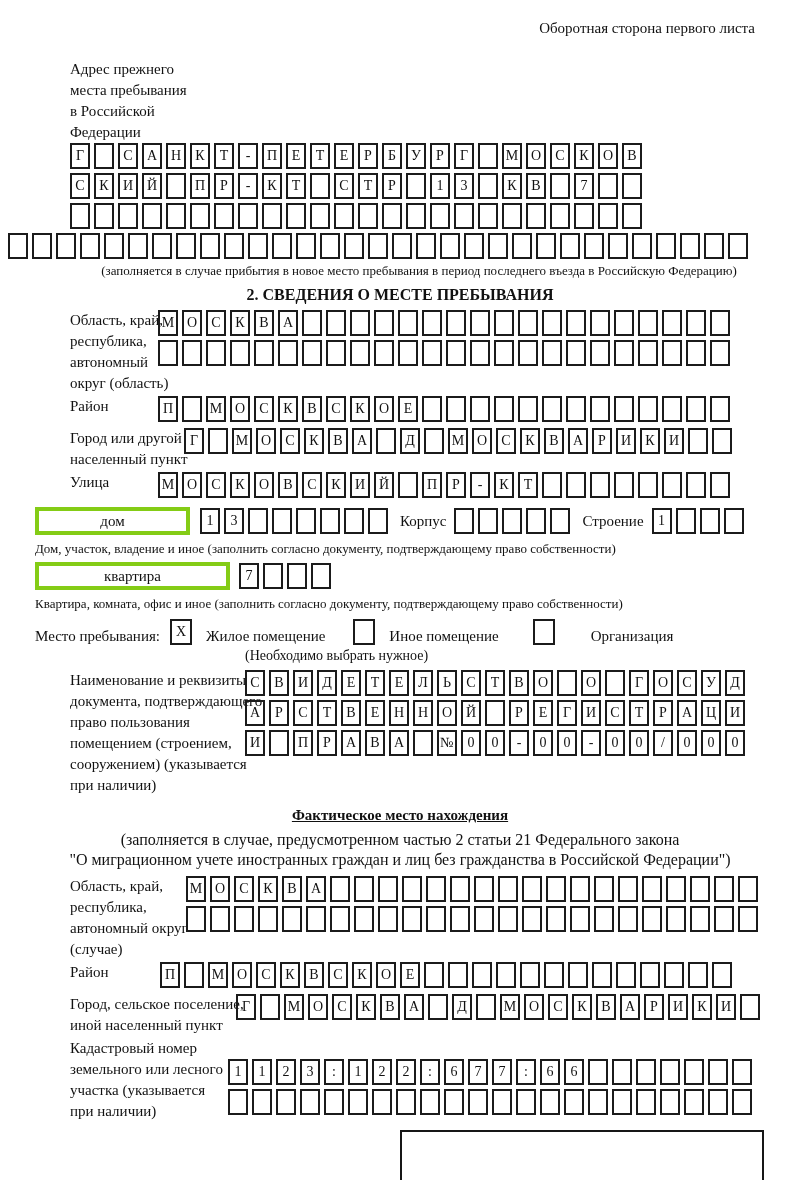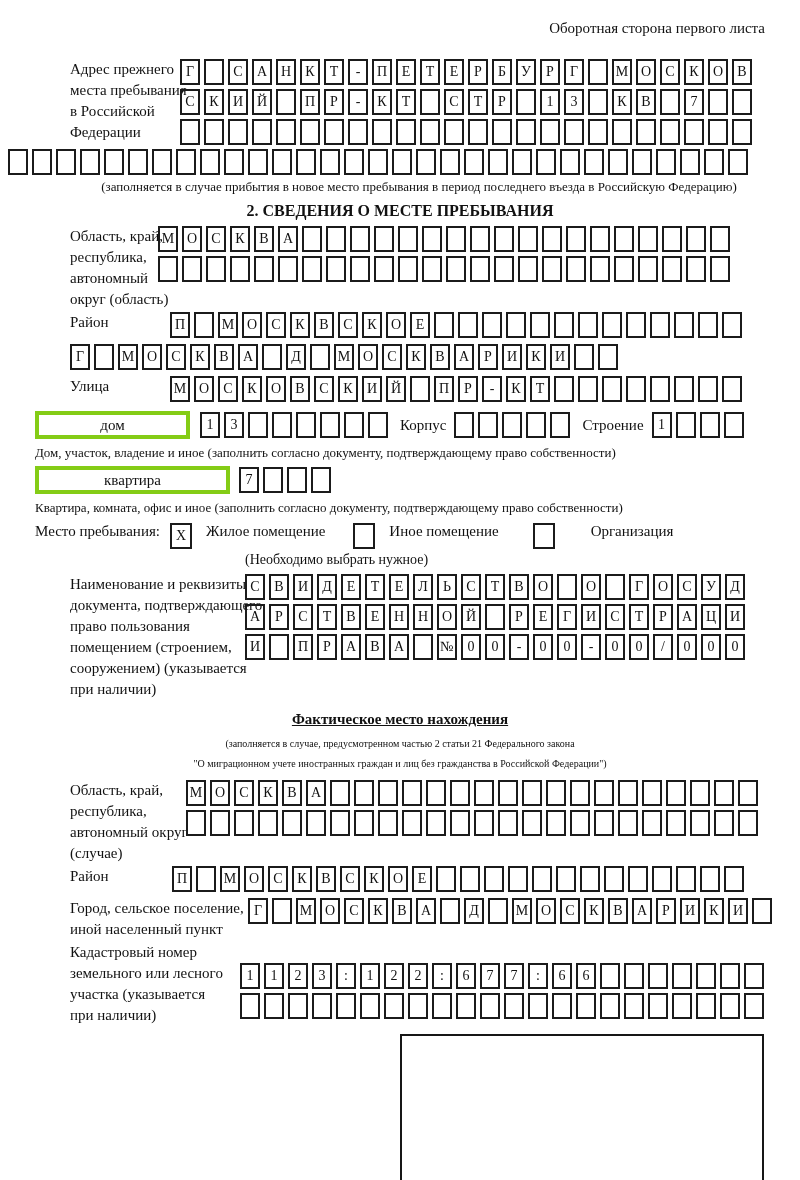"Оборотная сторона первого листа" .hdr { padding-right: 35px -> 45px }
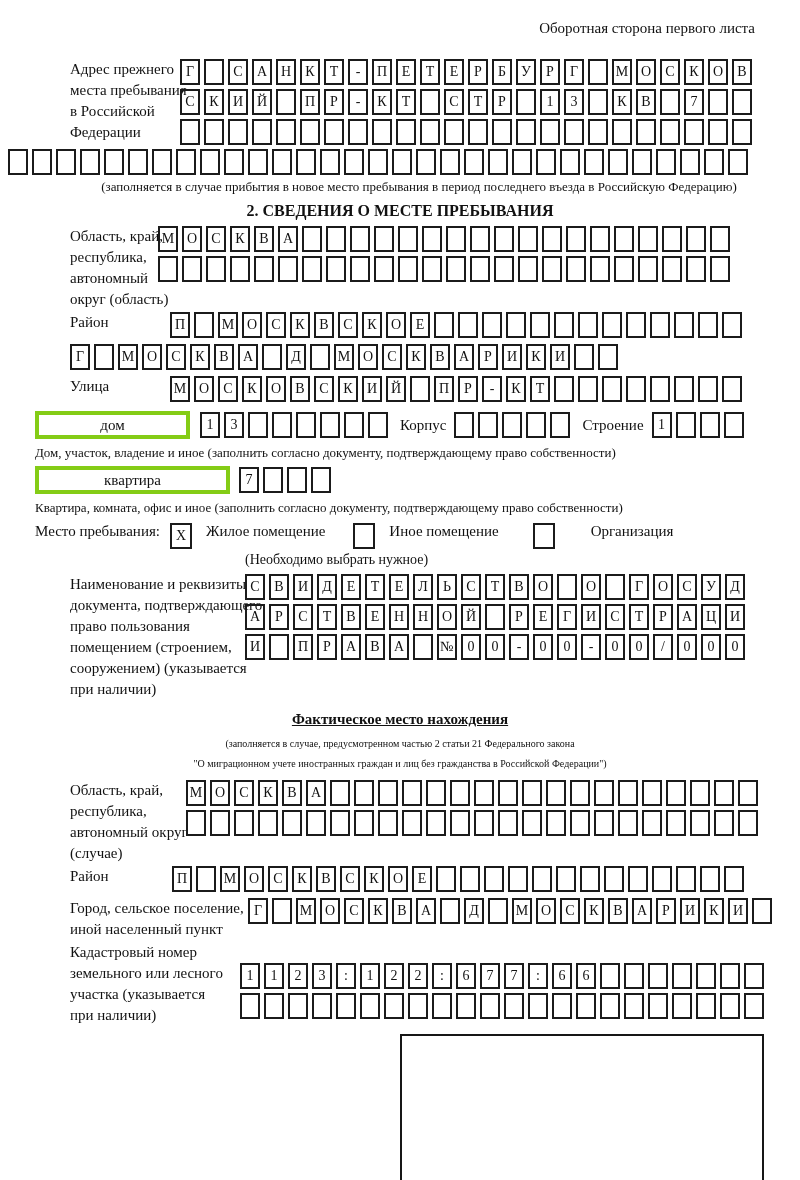"Адрес прежнего" div.field { flex-direction: none -> column }
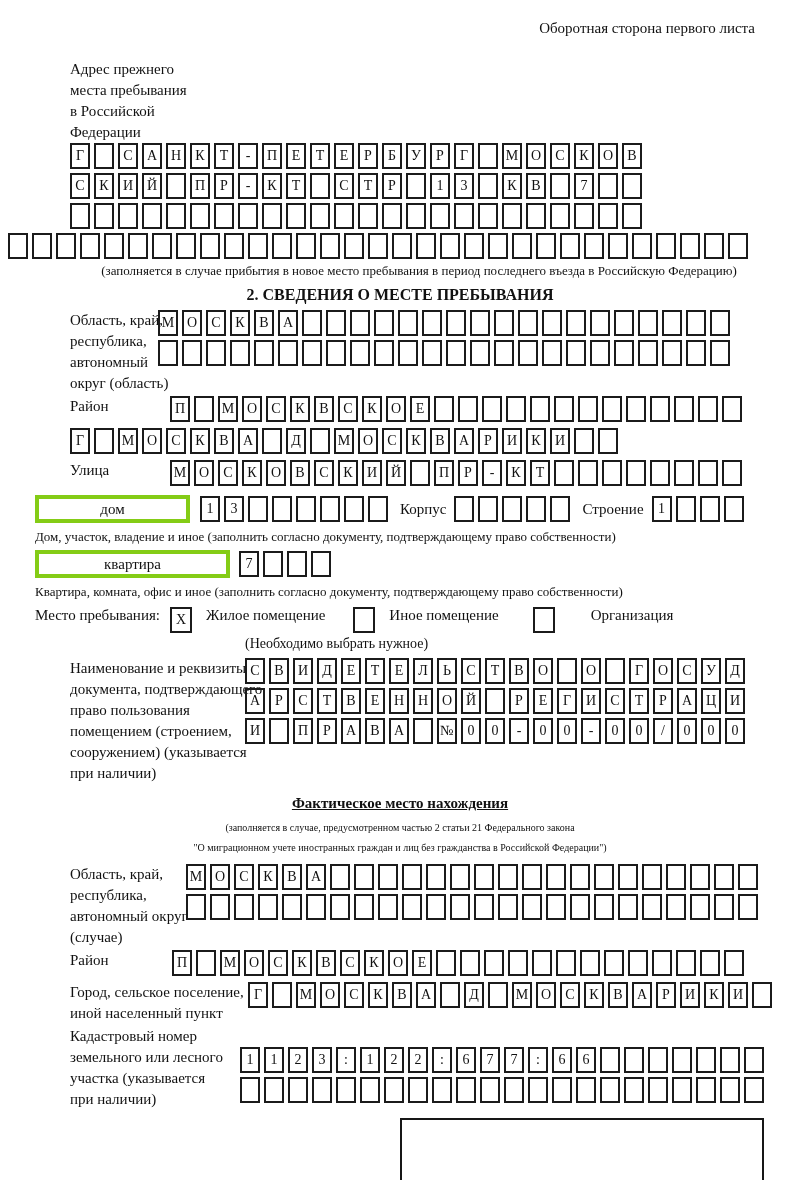"Район" .mt2 { gap: 12px -> none }
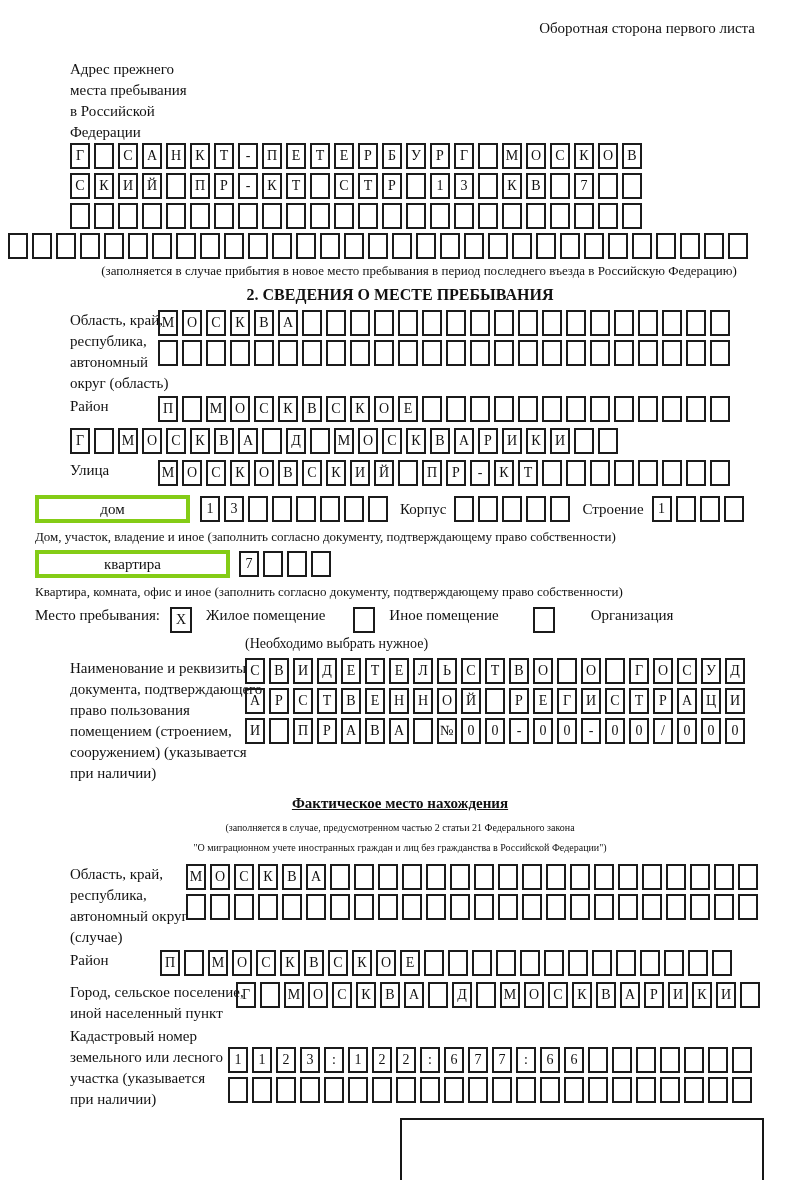"Город или другой" div.flabel { html: none -> <div> <div>Город или другой</div> <div>населенный пункт</div> </div> }
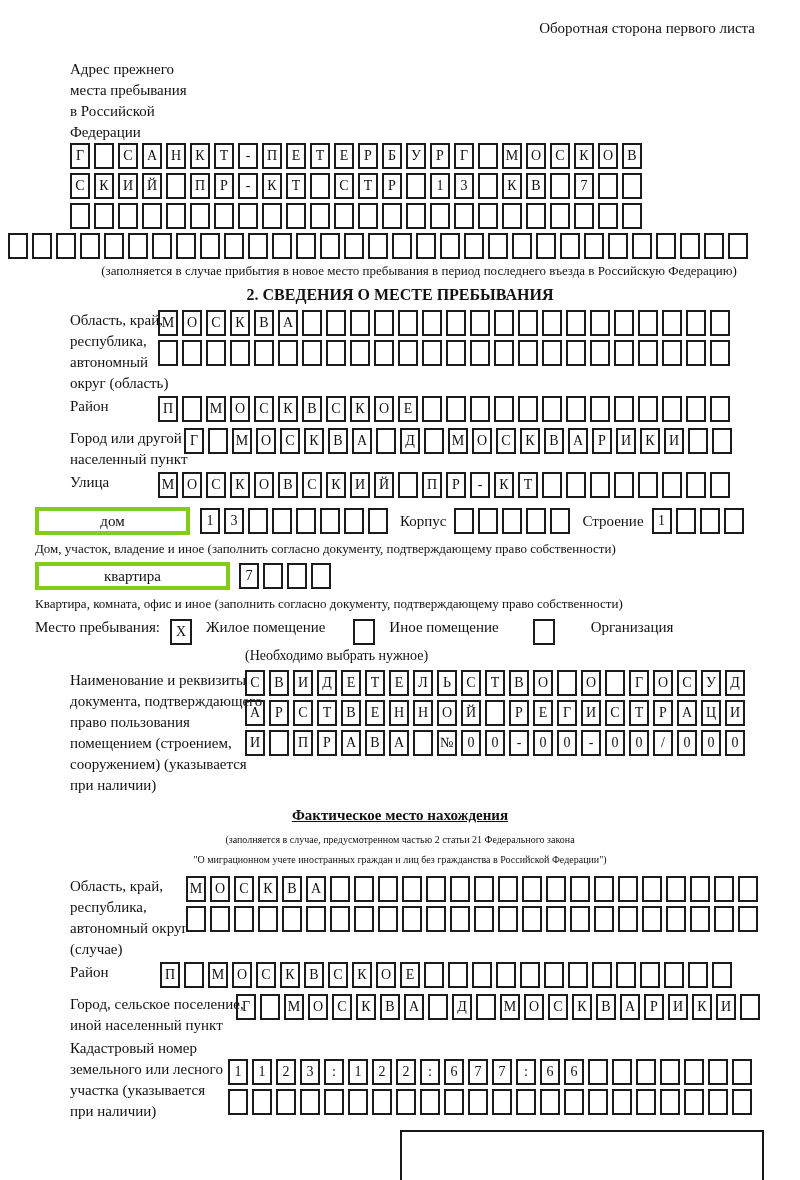"Место пребывания:" .stayrow { align-items: flex-start -> flex-end }
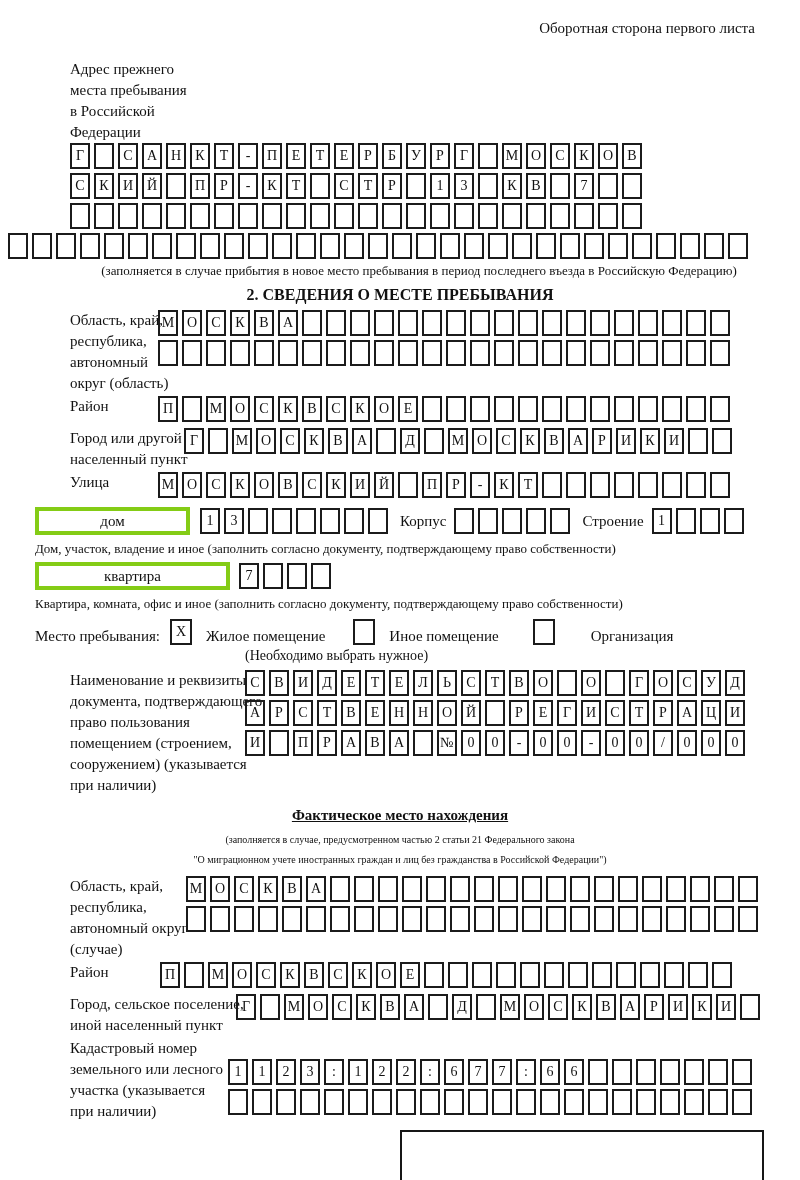"(заполняется в случае, предусмотренном" .fact-note { font-size: 10px -> 16px }
